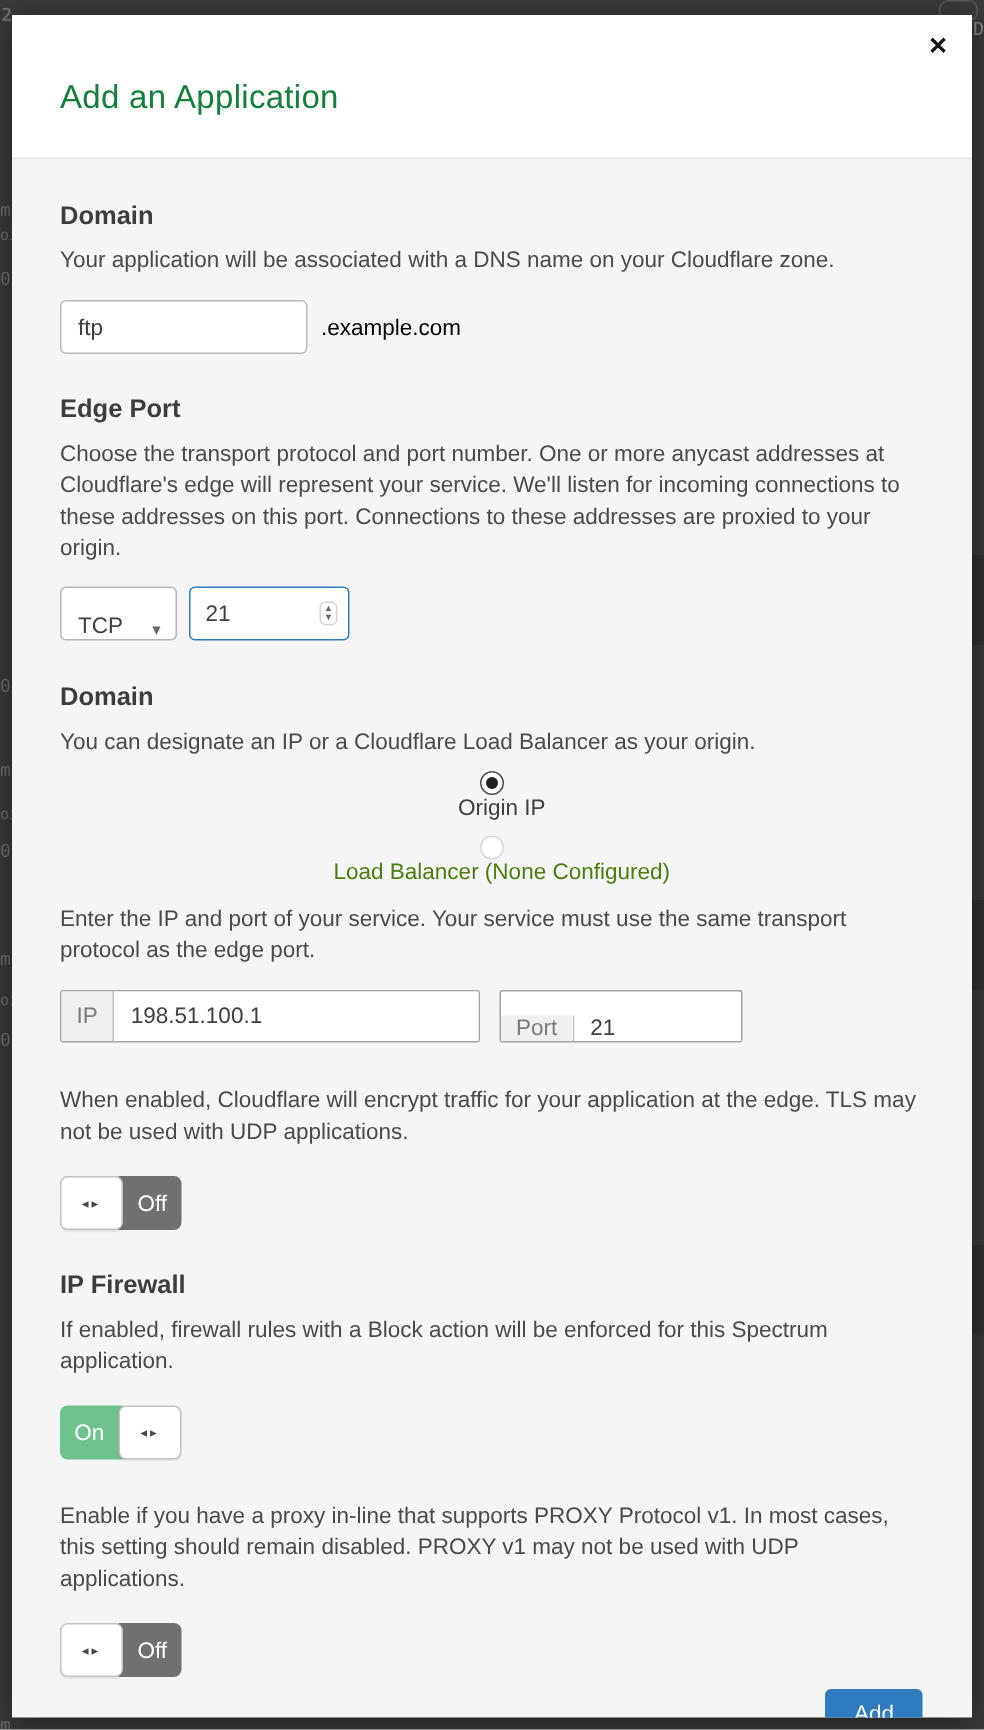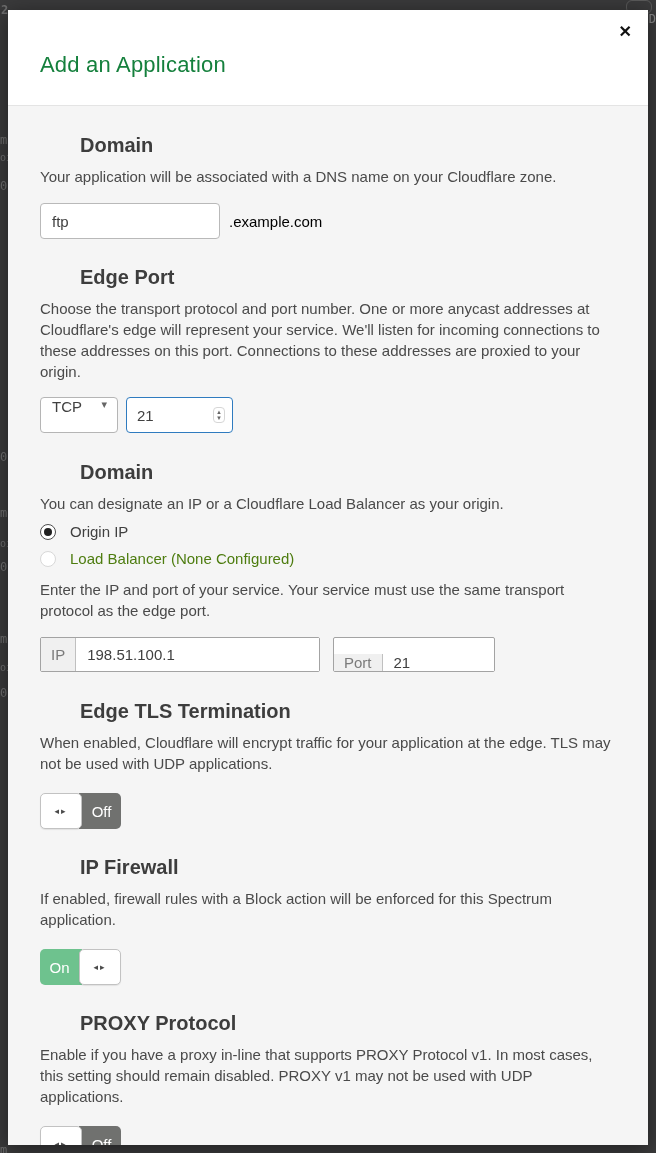"Domain" .section-label { font-size: 20px -> 17px; margin-left: 40px -> none }
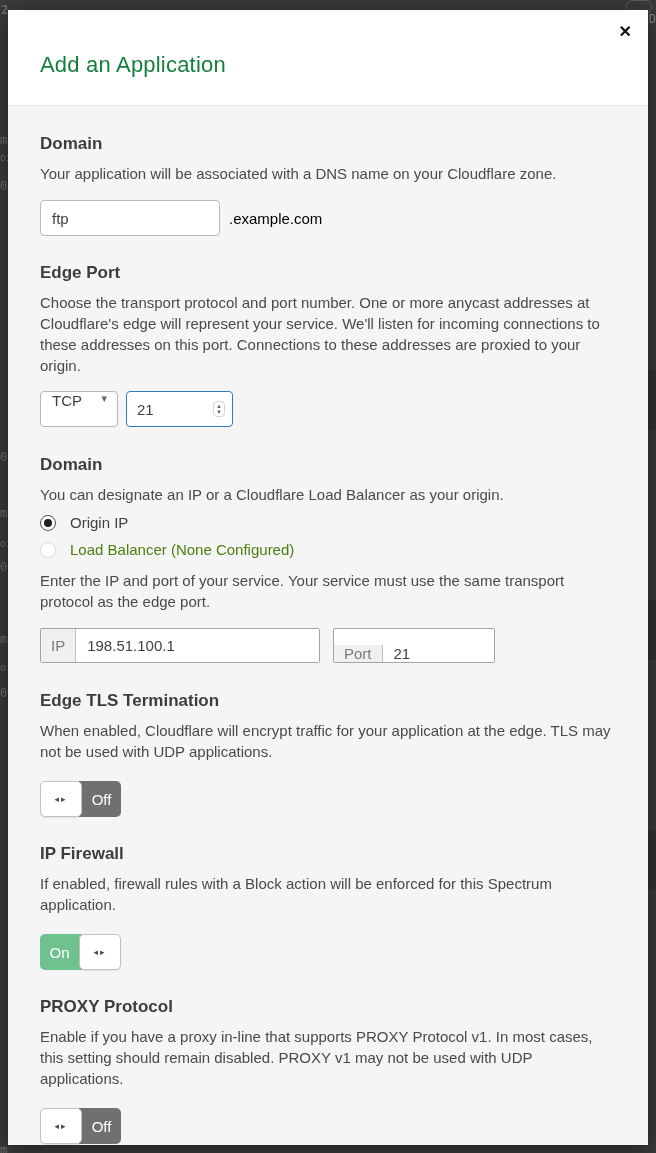"ftp" .domain-input { width: 180px -> 165px }
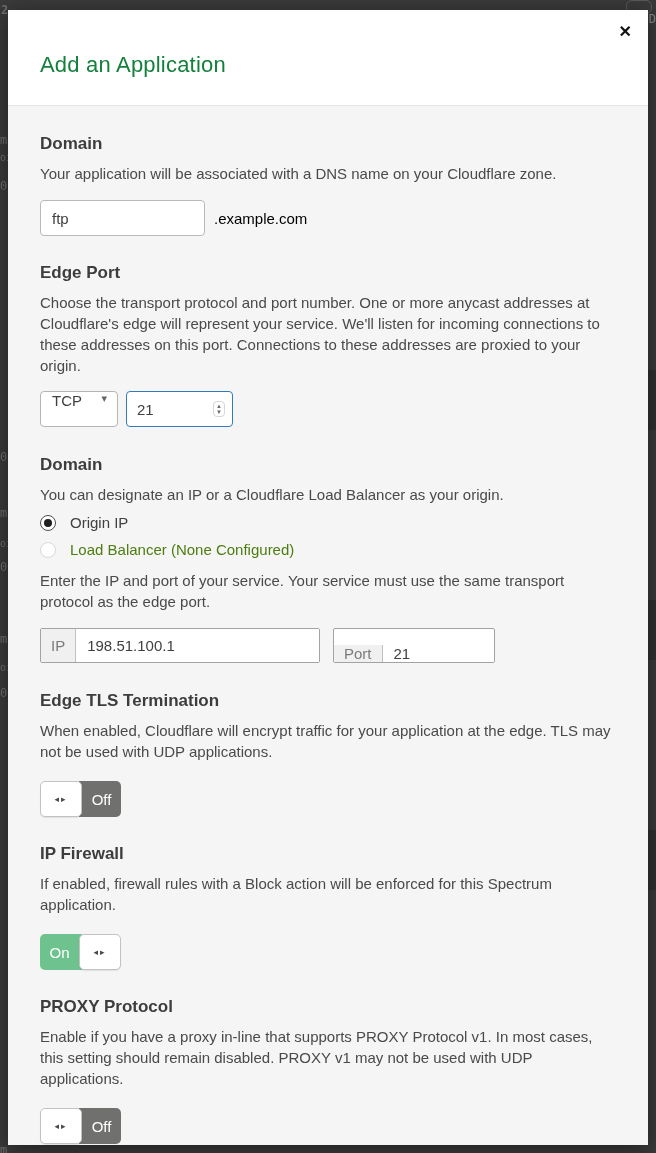"TCP" .select-box { align-items: flex-start -> flex-end }
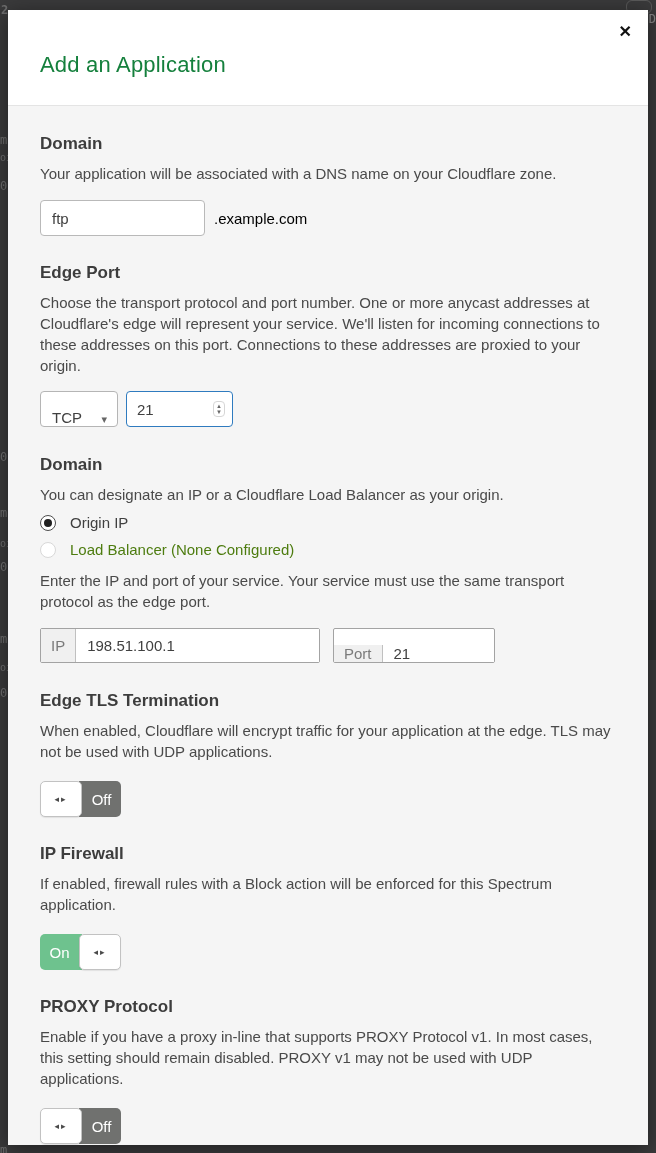"Origin IP" .radio-row { flex-direction: none -> column }
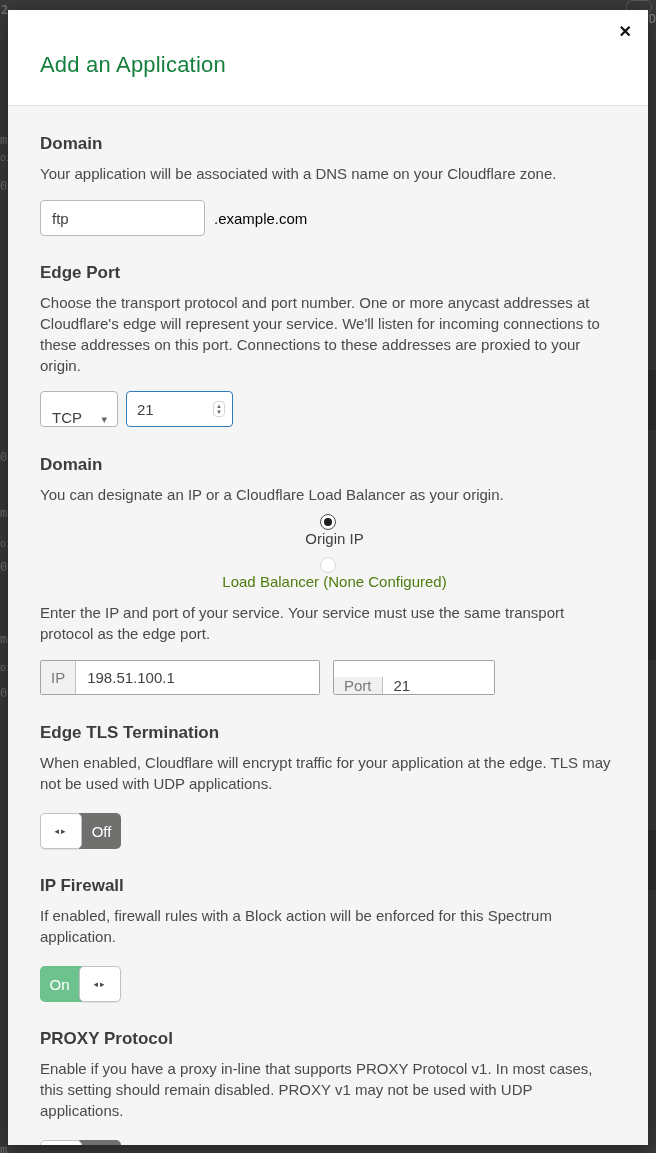"Edge TLS Termination" div.section-label { html: <div>Edge TLS Termination</div> -> none }
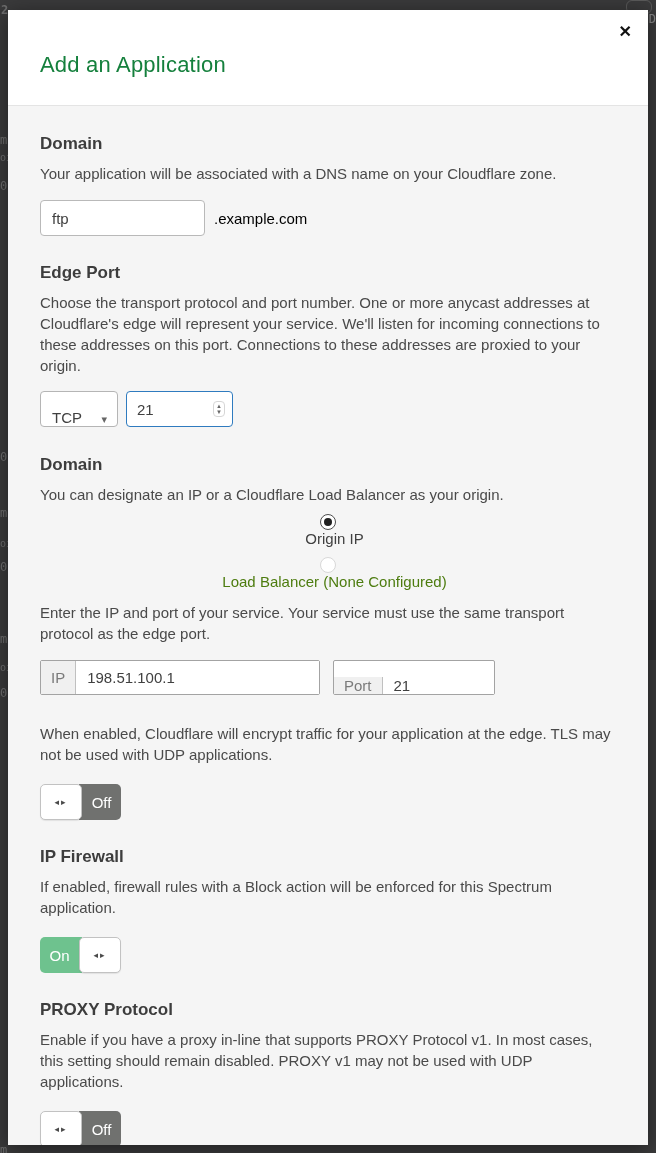"PROXY Protocol" div.section-label { html: <div>PROXY Protocol</div> -> none }
